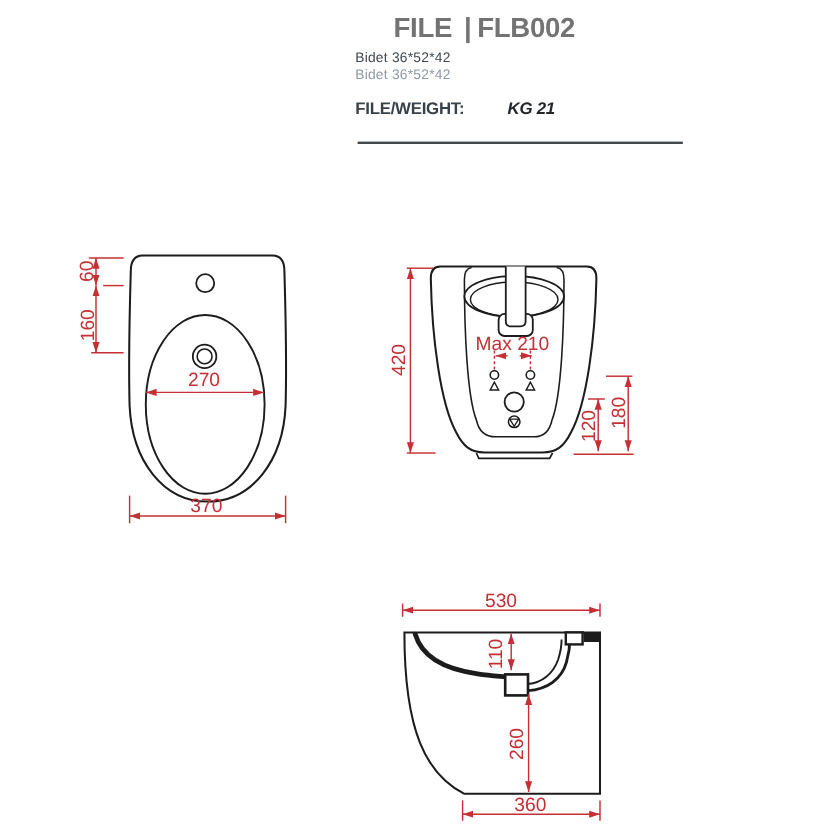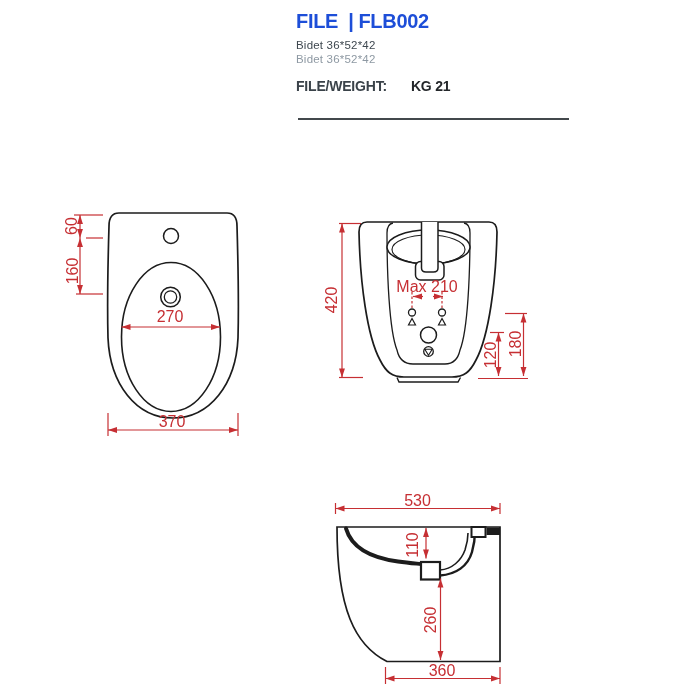"FILE | FLB002" .hdr-title { color: #1d4ed8 -> #737373; font-size: 20px -> 23px; margin-left: none -> 32px }
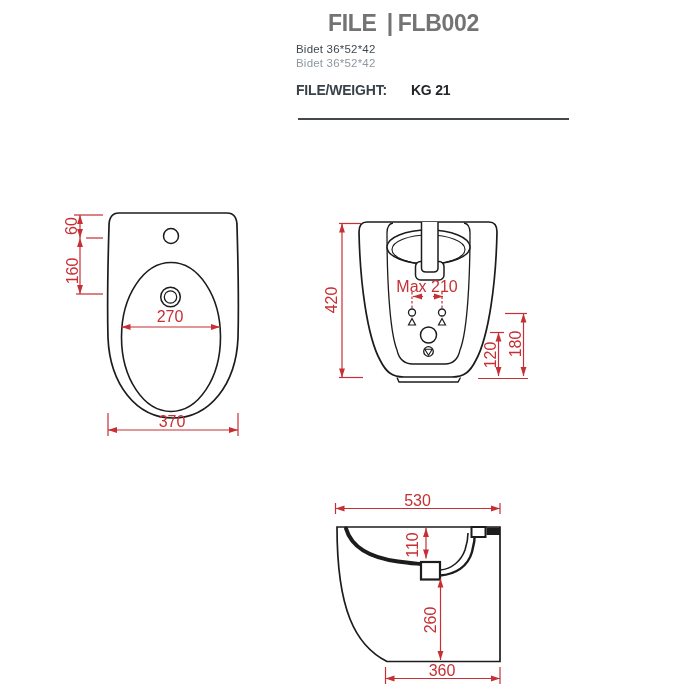"KG 21" .peso .kg { font-style: none -> italic; margin-left: 24px -> 36px }
